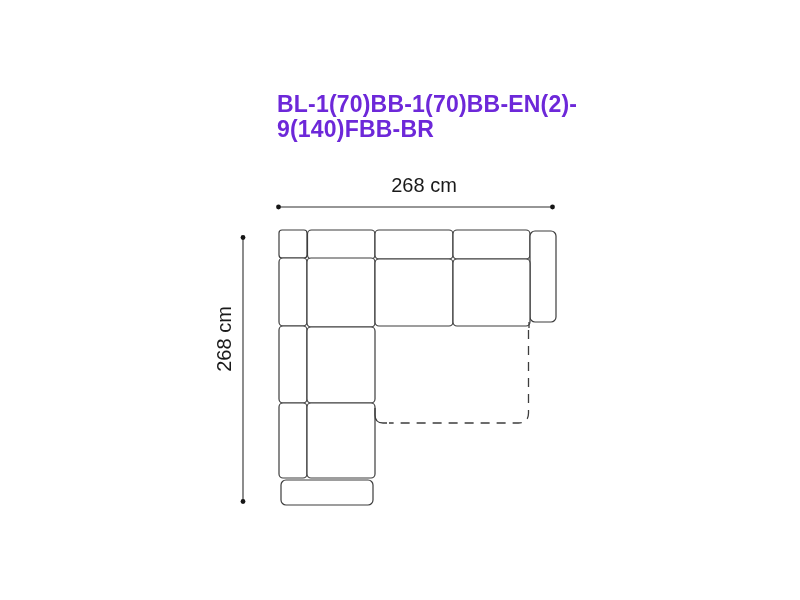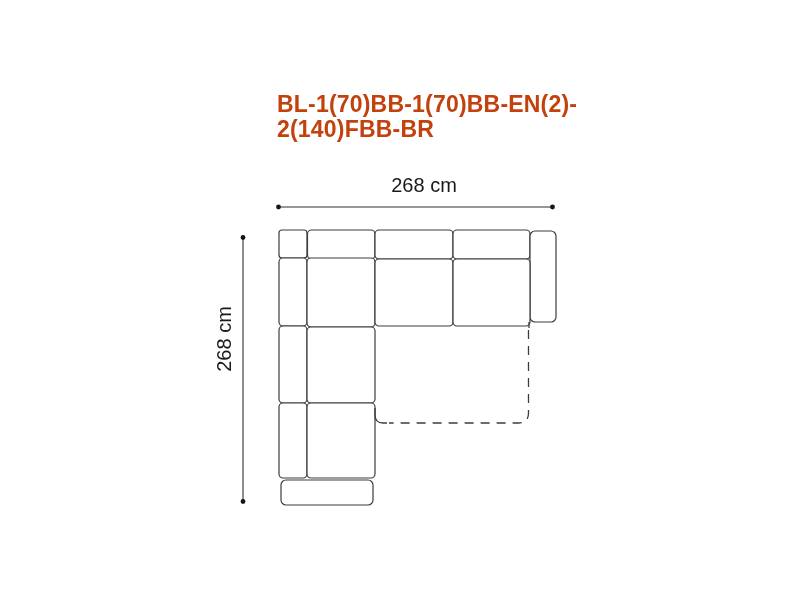"BL-1(70)BB-1(70)BB-EN(2)-" .product-code { color: #c2410c -> #6d28d9 }
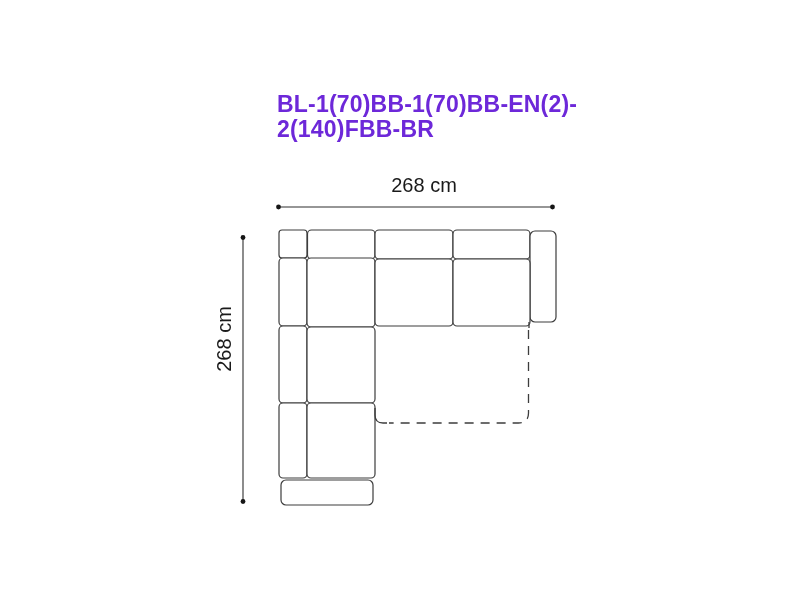"2(140)FBB-BR" div { text: 2 -> 9 }
